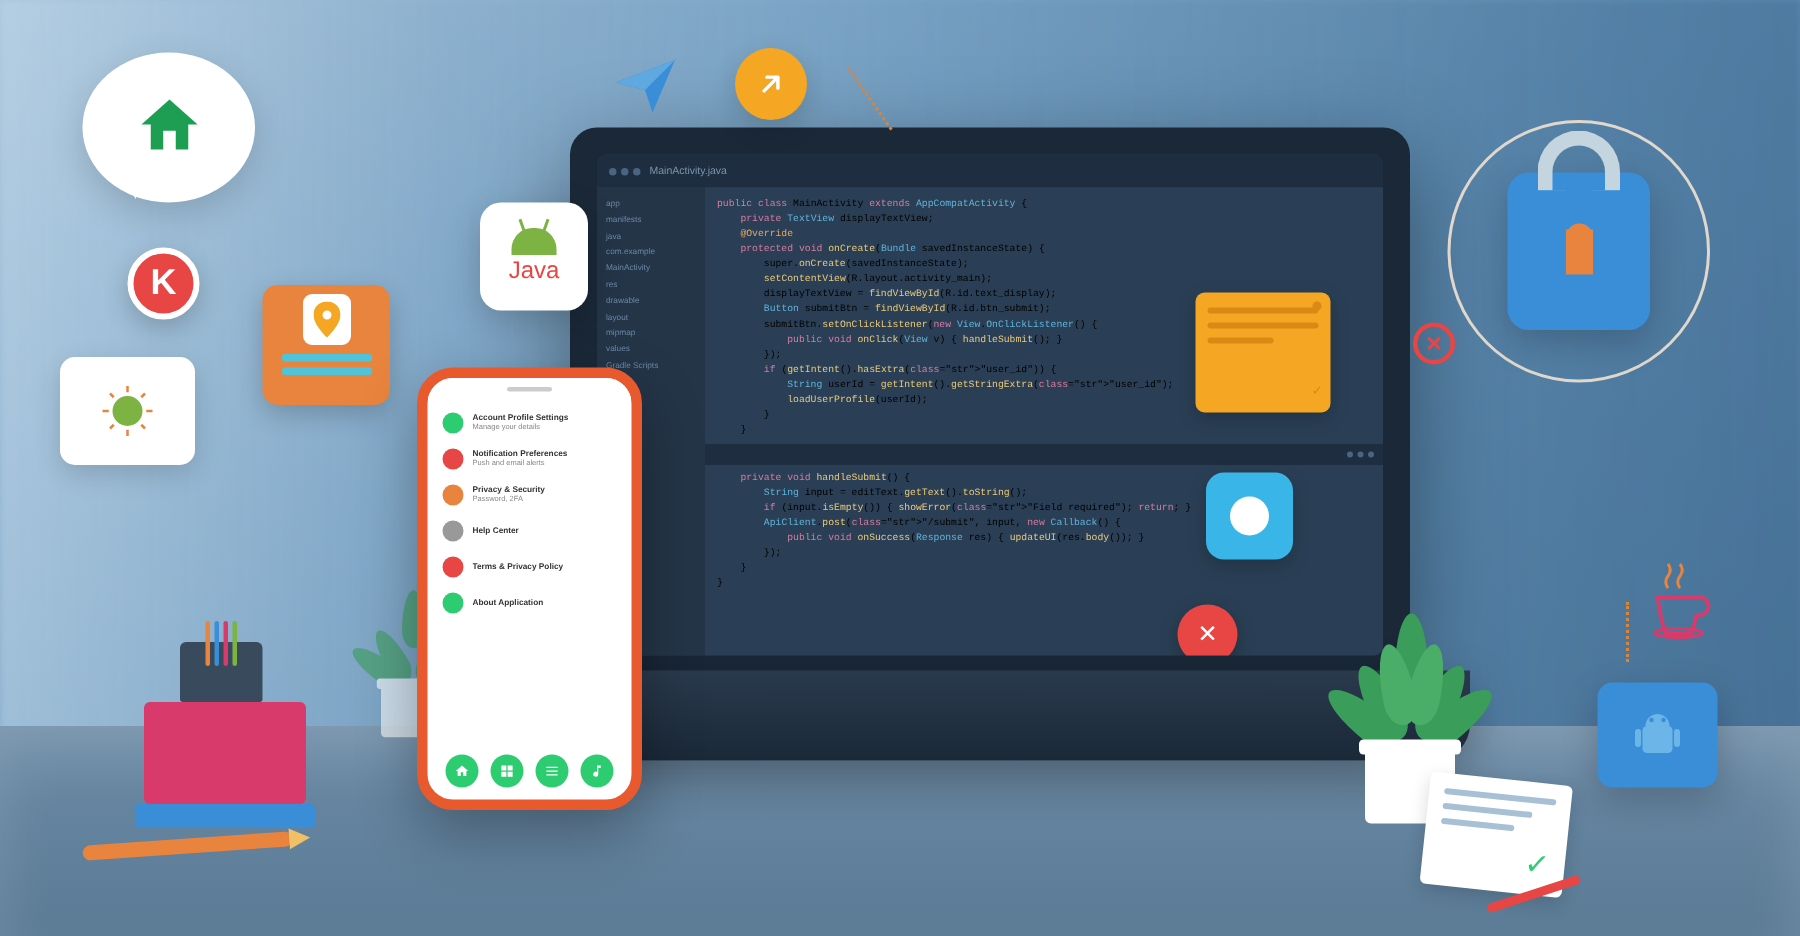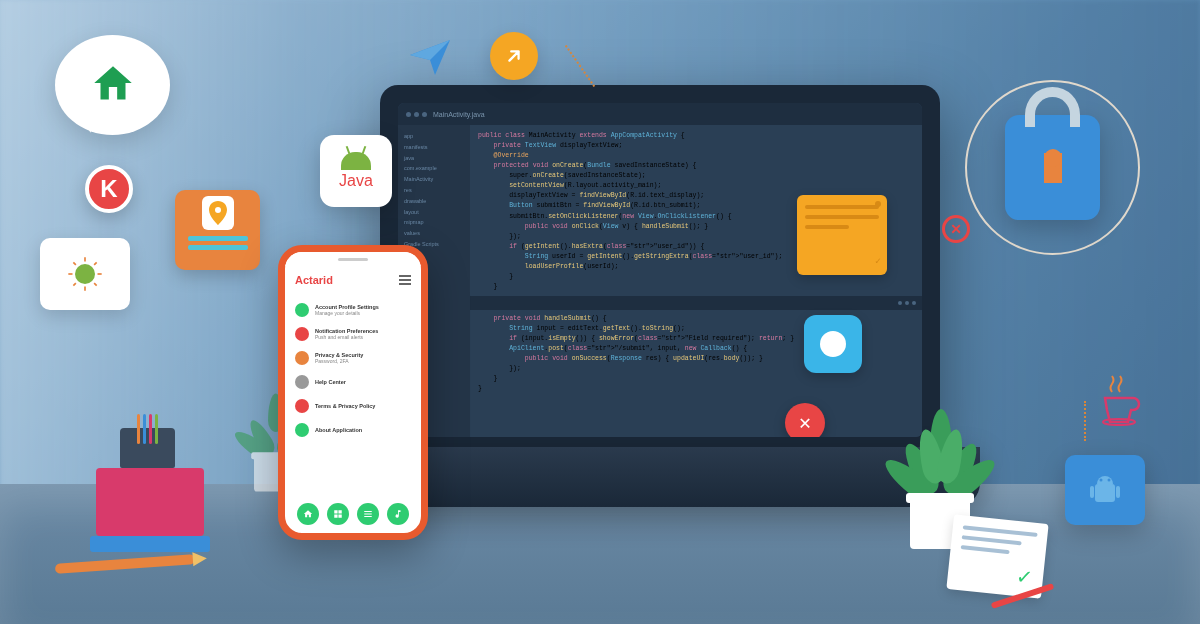"Actarid" div.phone-header { html: <div> <span>Actarid</span> <div> <span></span> <span></span> <span></span> </div> </div> -> none }
